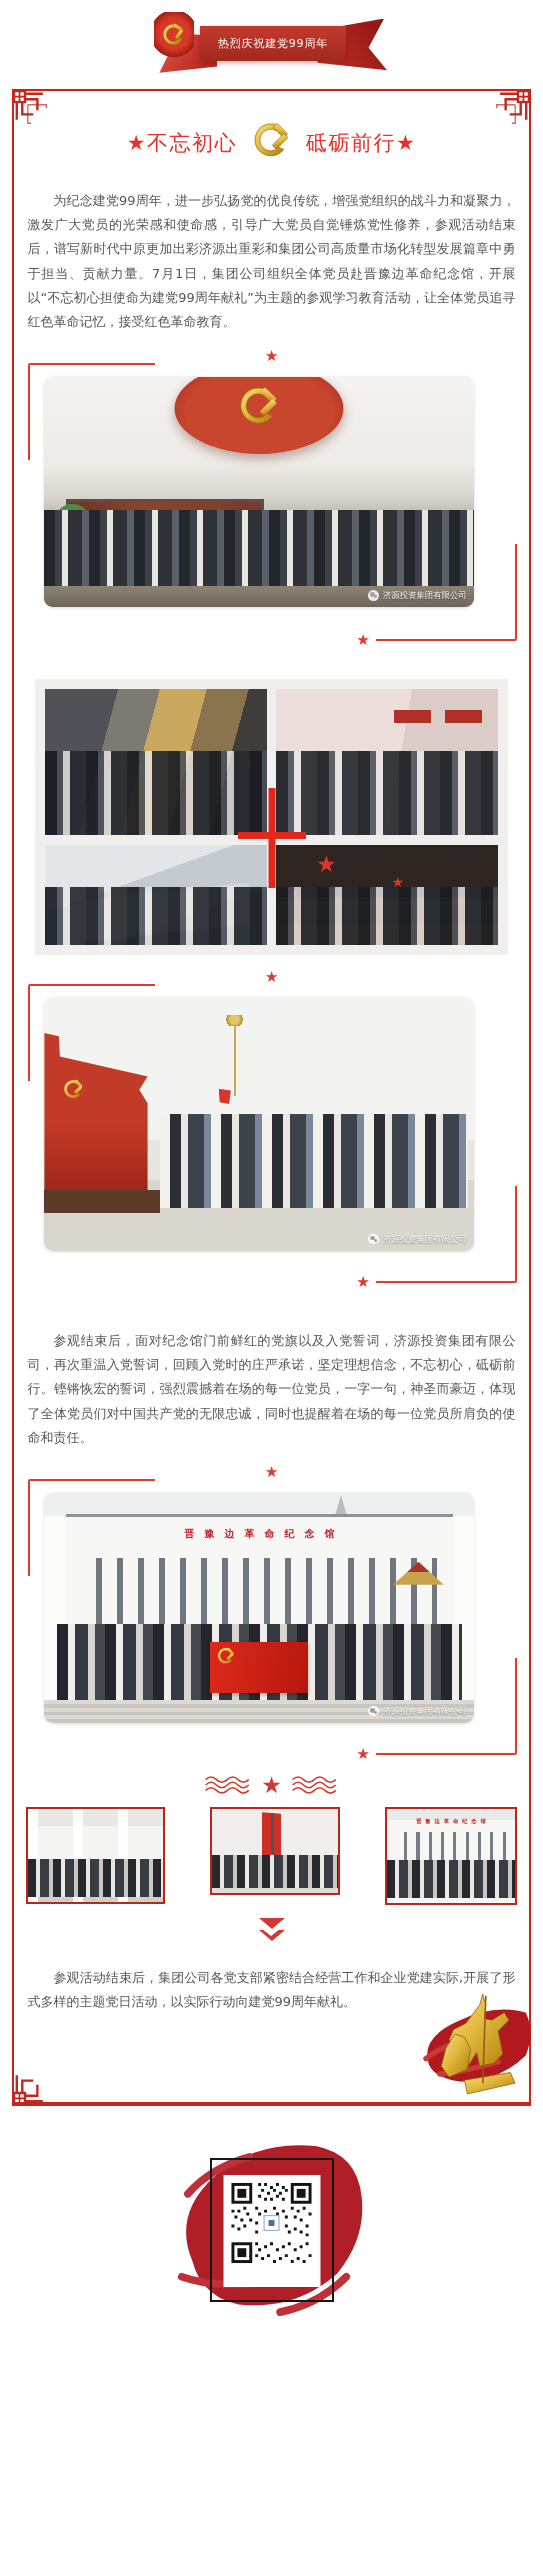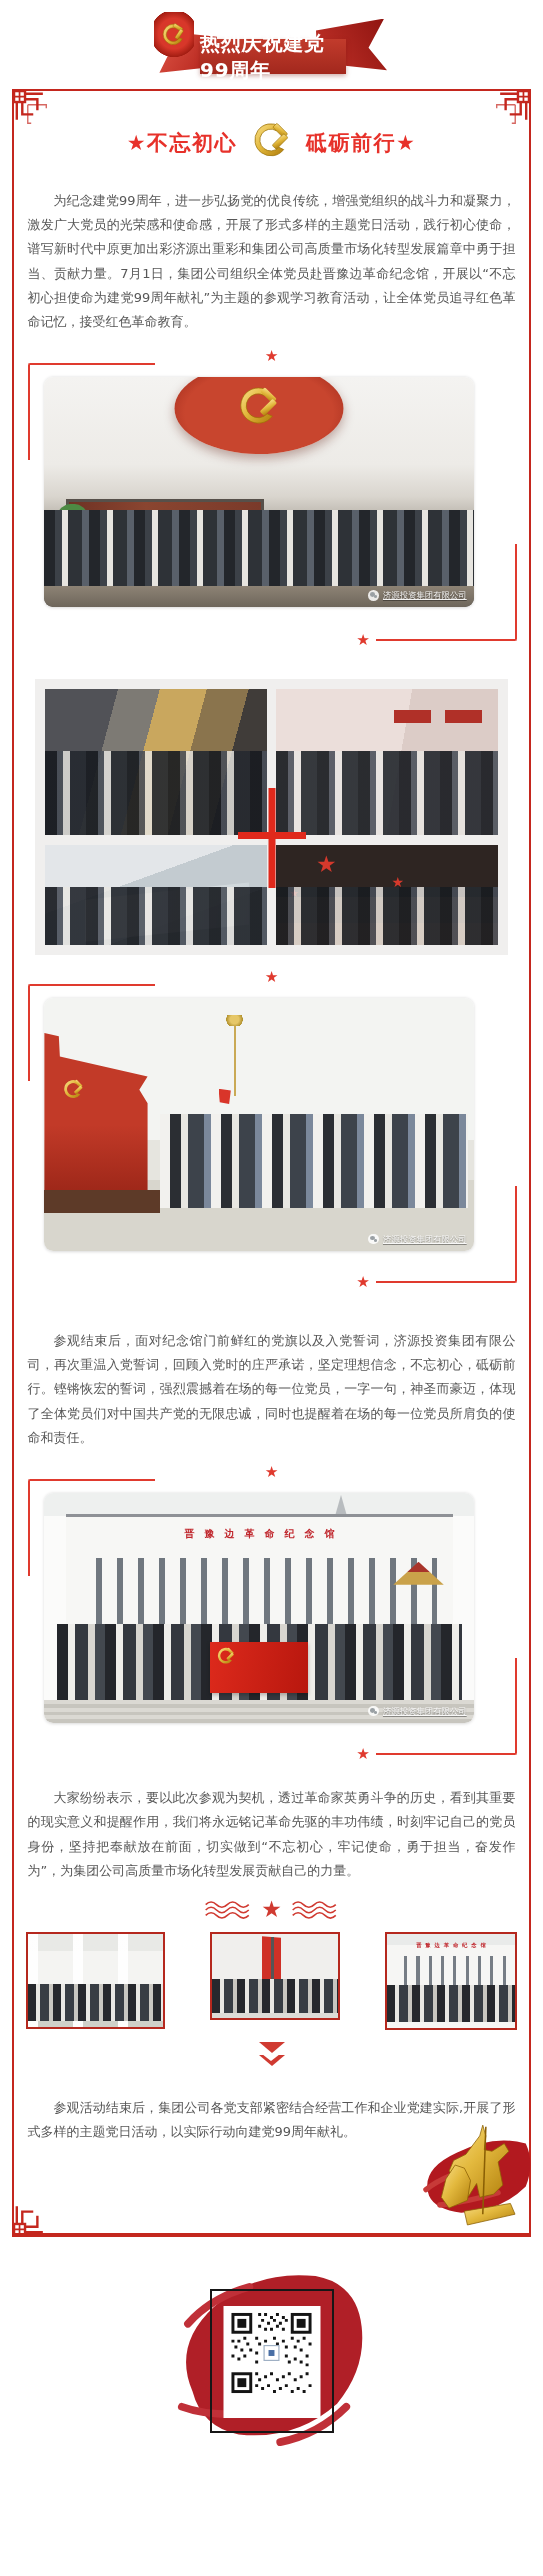"热烈庆祝建党99周年" .ribbon-body { font-size: 20px -> 11px; font-weight: bold -> normal; margin-top: 13px -> none }
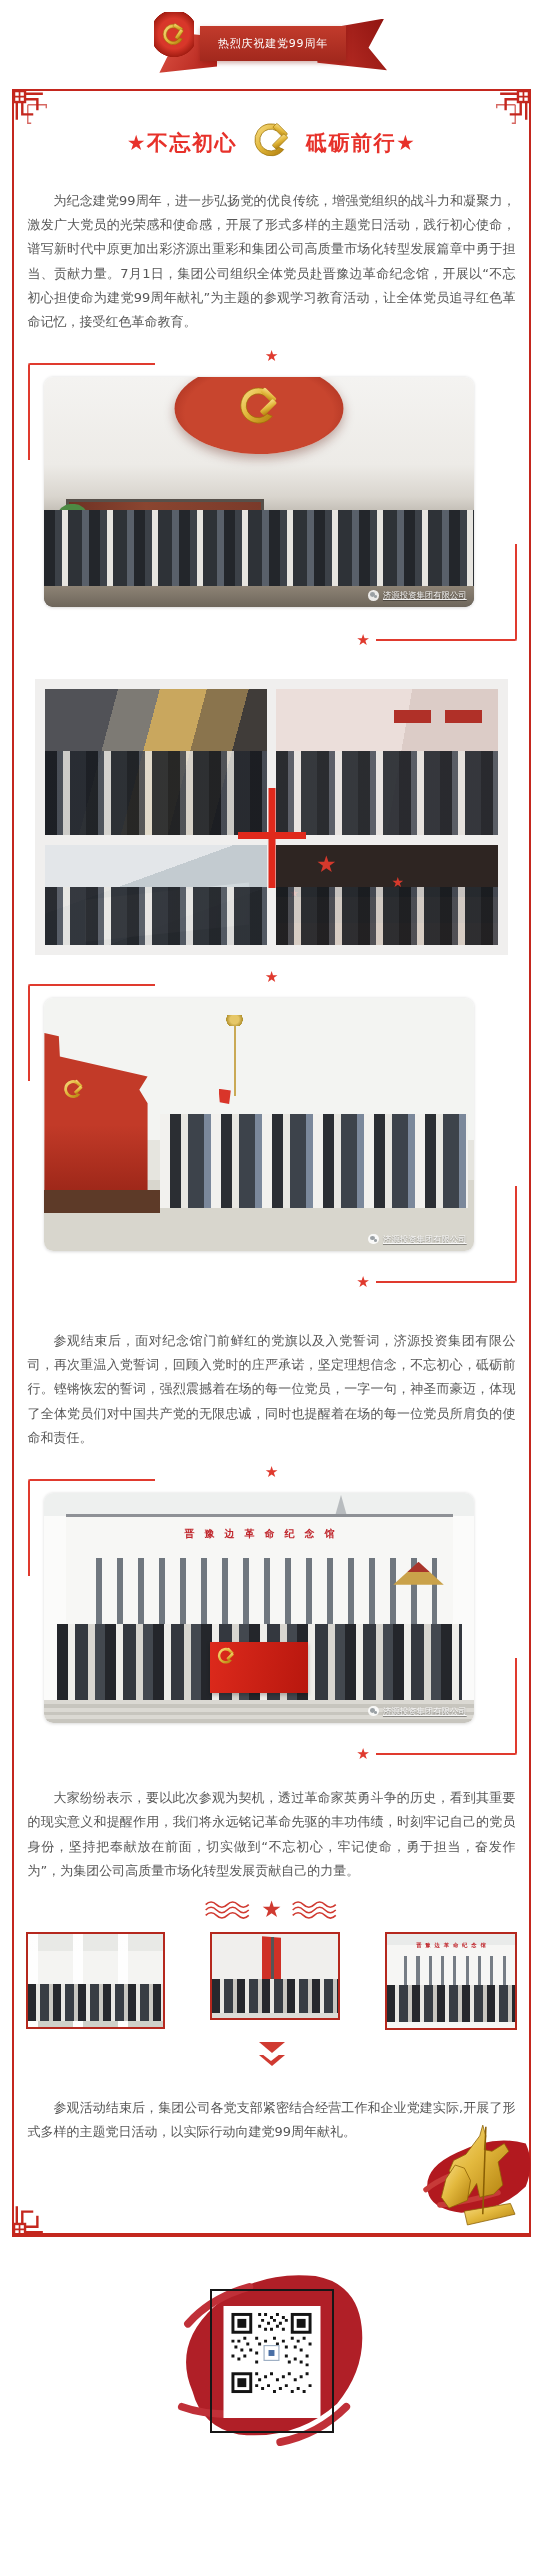"★不忘初心" .article-header { font-weight: bold -> normal }
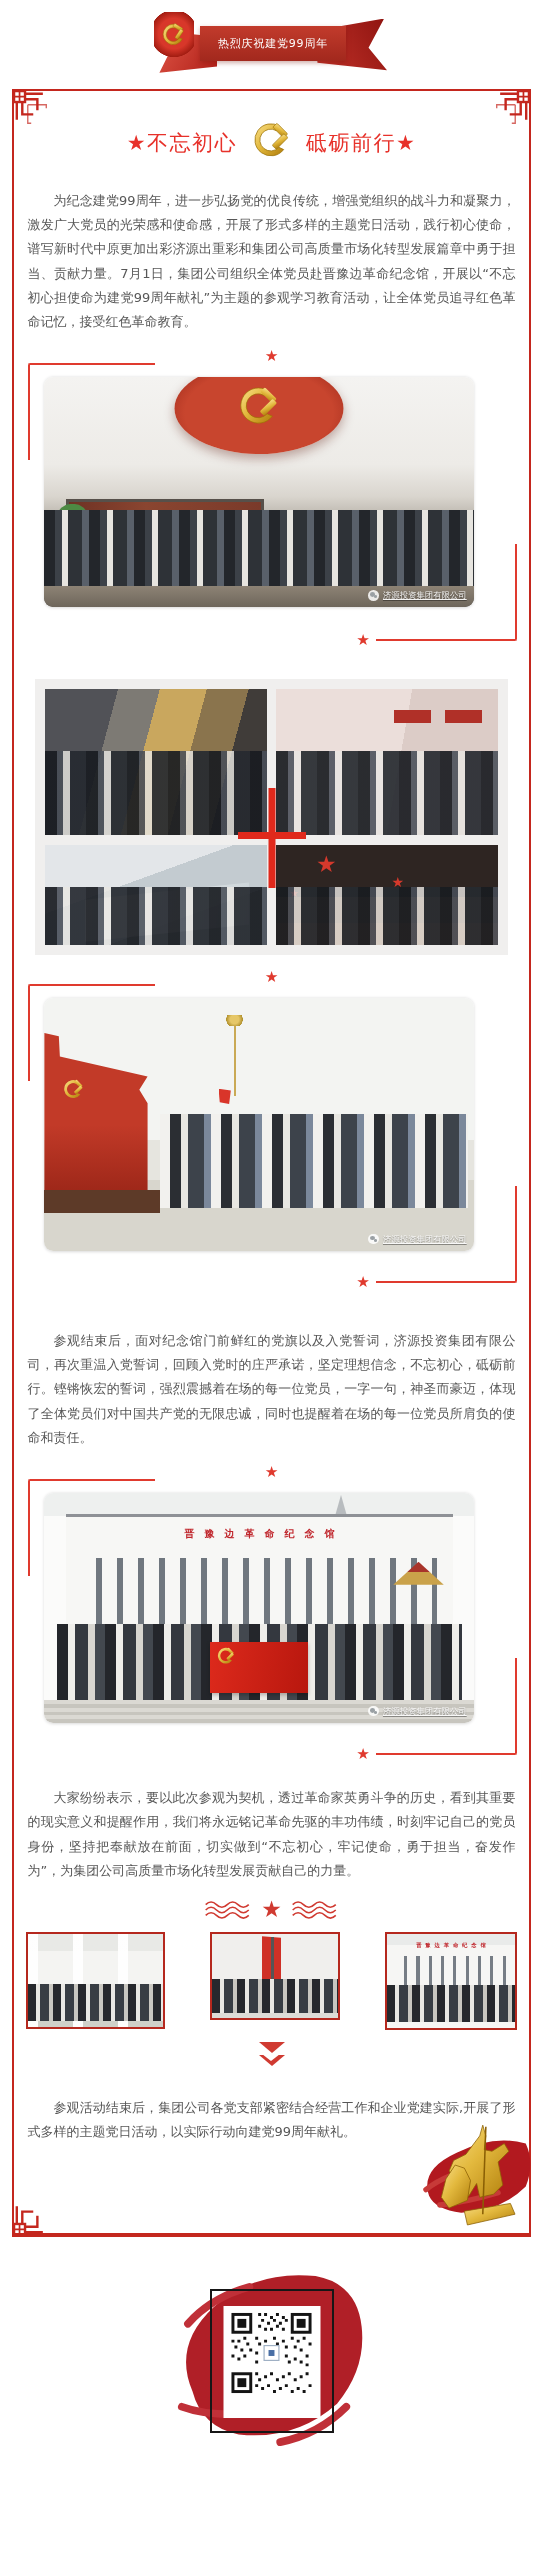"为纪念建党99周年，进一步弘扬党的优良传统，增强党组织的战斗力和凝聚力，激发广大" p.para { text: 开展了形式多样的主题党日活动，践行初心使命 -> 引导广大党员自觉锤炼党性修养，参观活动结束后 }
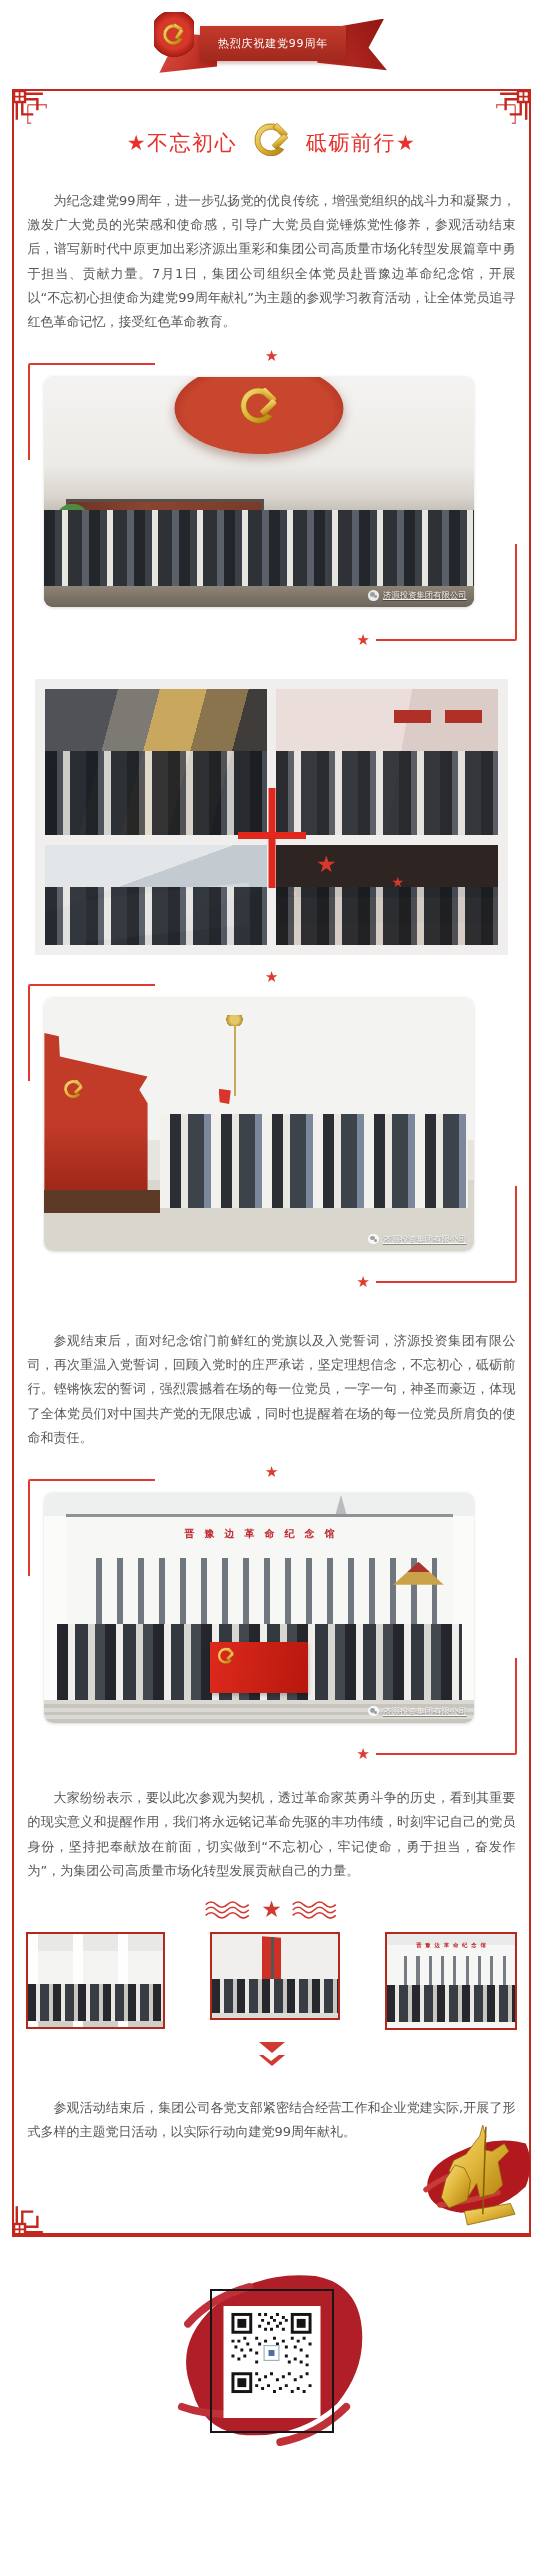"济源投资集团有限公司" .watermark { text-decoration: underline -> none }
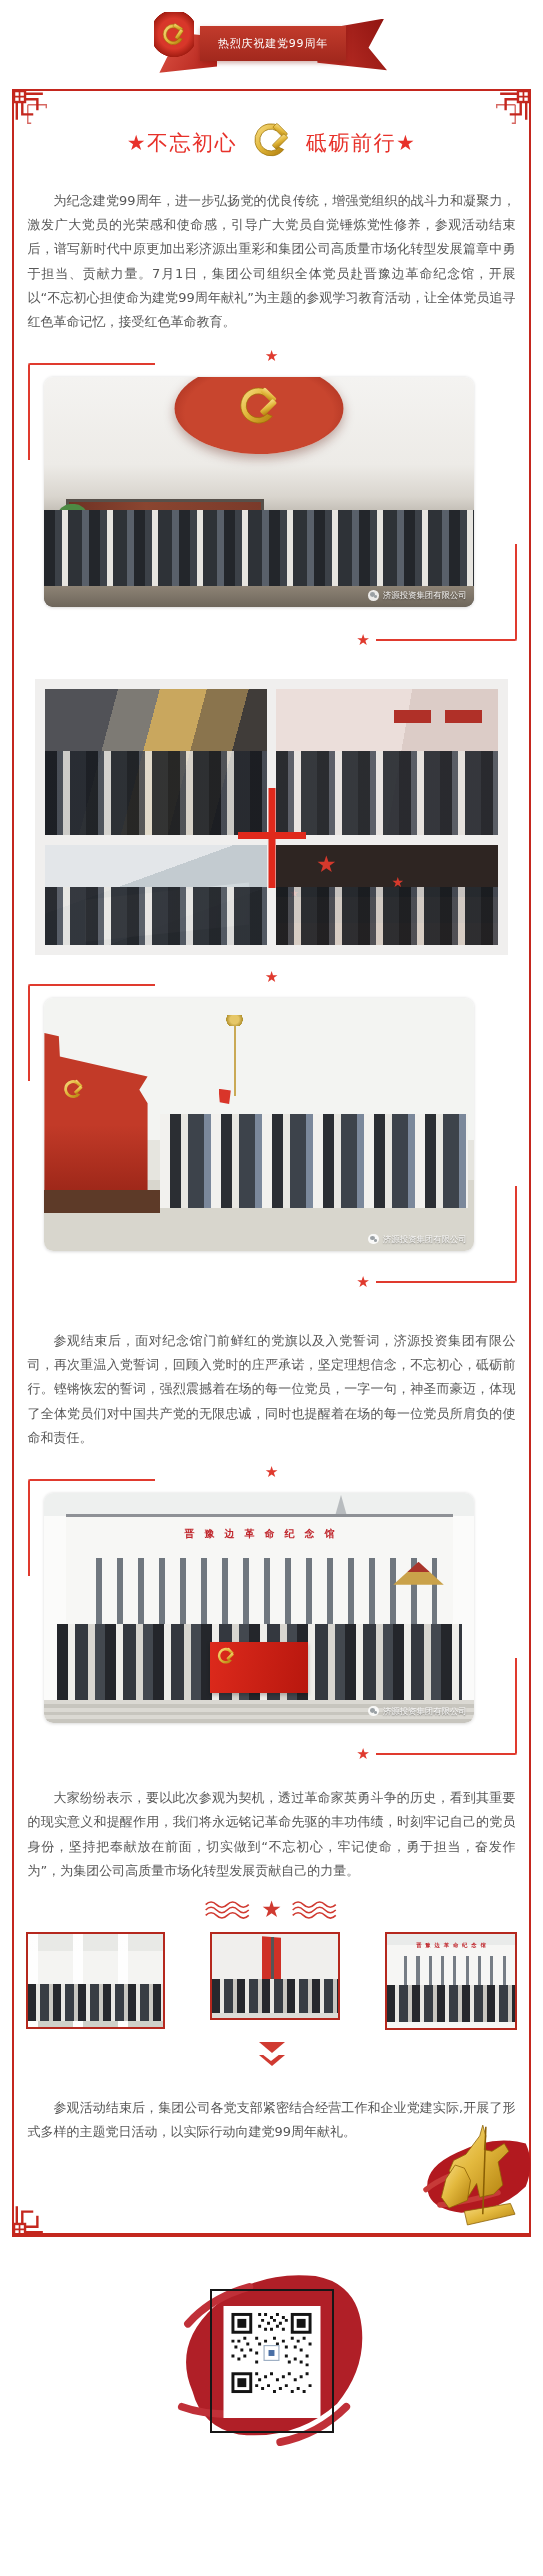"大家纷纷表示，要以此次参观为契机，透过革命家英勇斗争的历史，看到其重要的现实意义" p.para { html: <p>大家纷纷表示，要以此次参观为契机，透过革命家英勇斗争的历史，看到其重要的现实意义和提醒作用，我们将永远铭记革命先驱的丰功伟绩，时刻牢记自己的党员身份，坚持把奉献放在前面，切实做到“不忘初心，牢记使命，勇于担当，奋发作为”，为集团公司高质量市场化转型发展贡献自己的力量。</p> -> none }
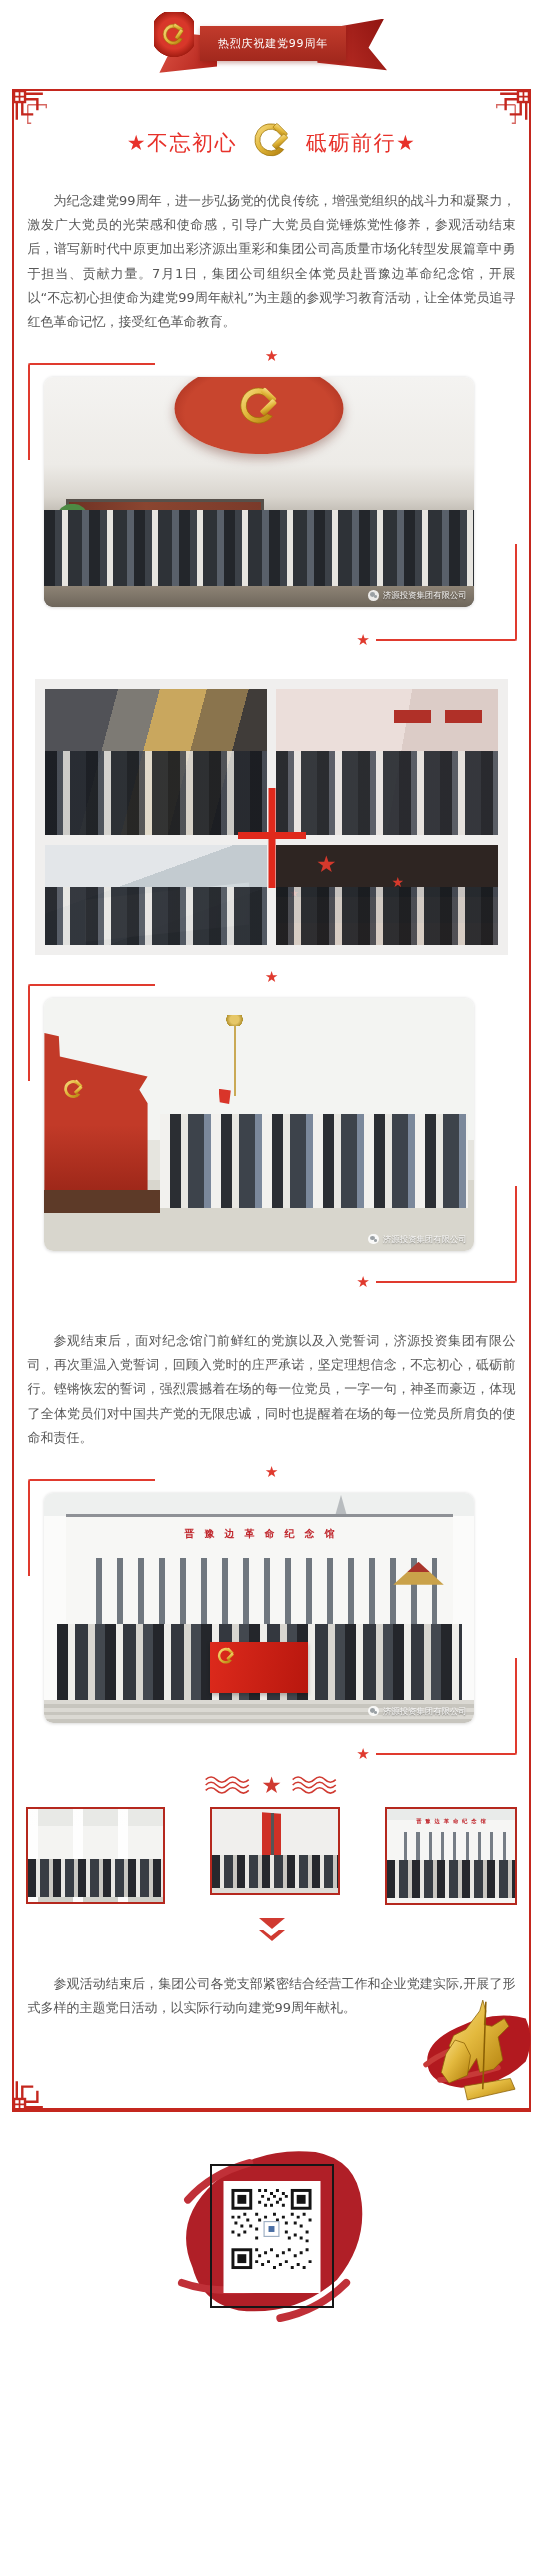"参观活动结束后，集团公司各党支部紧密结合经营工作和企业党建实际,开展了形式多样的" p.para { margin-top: 28px -> 22px }
